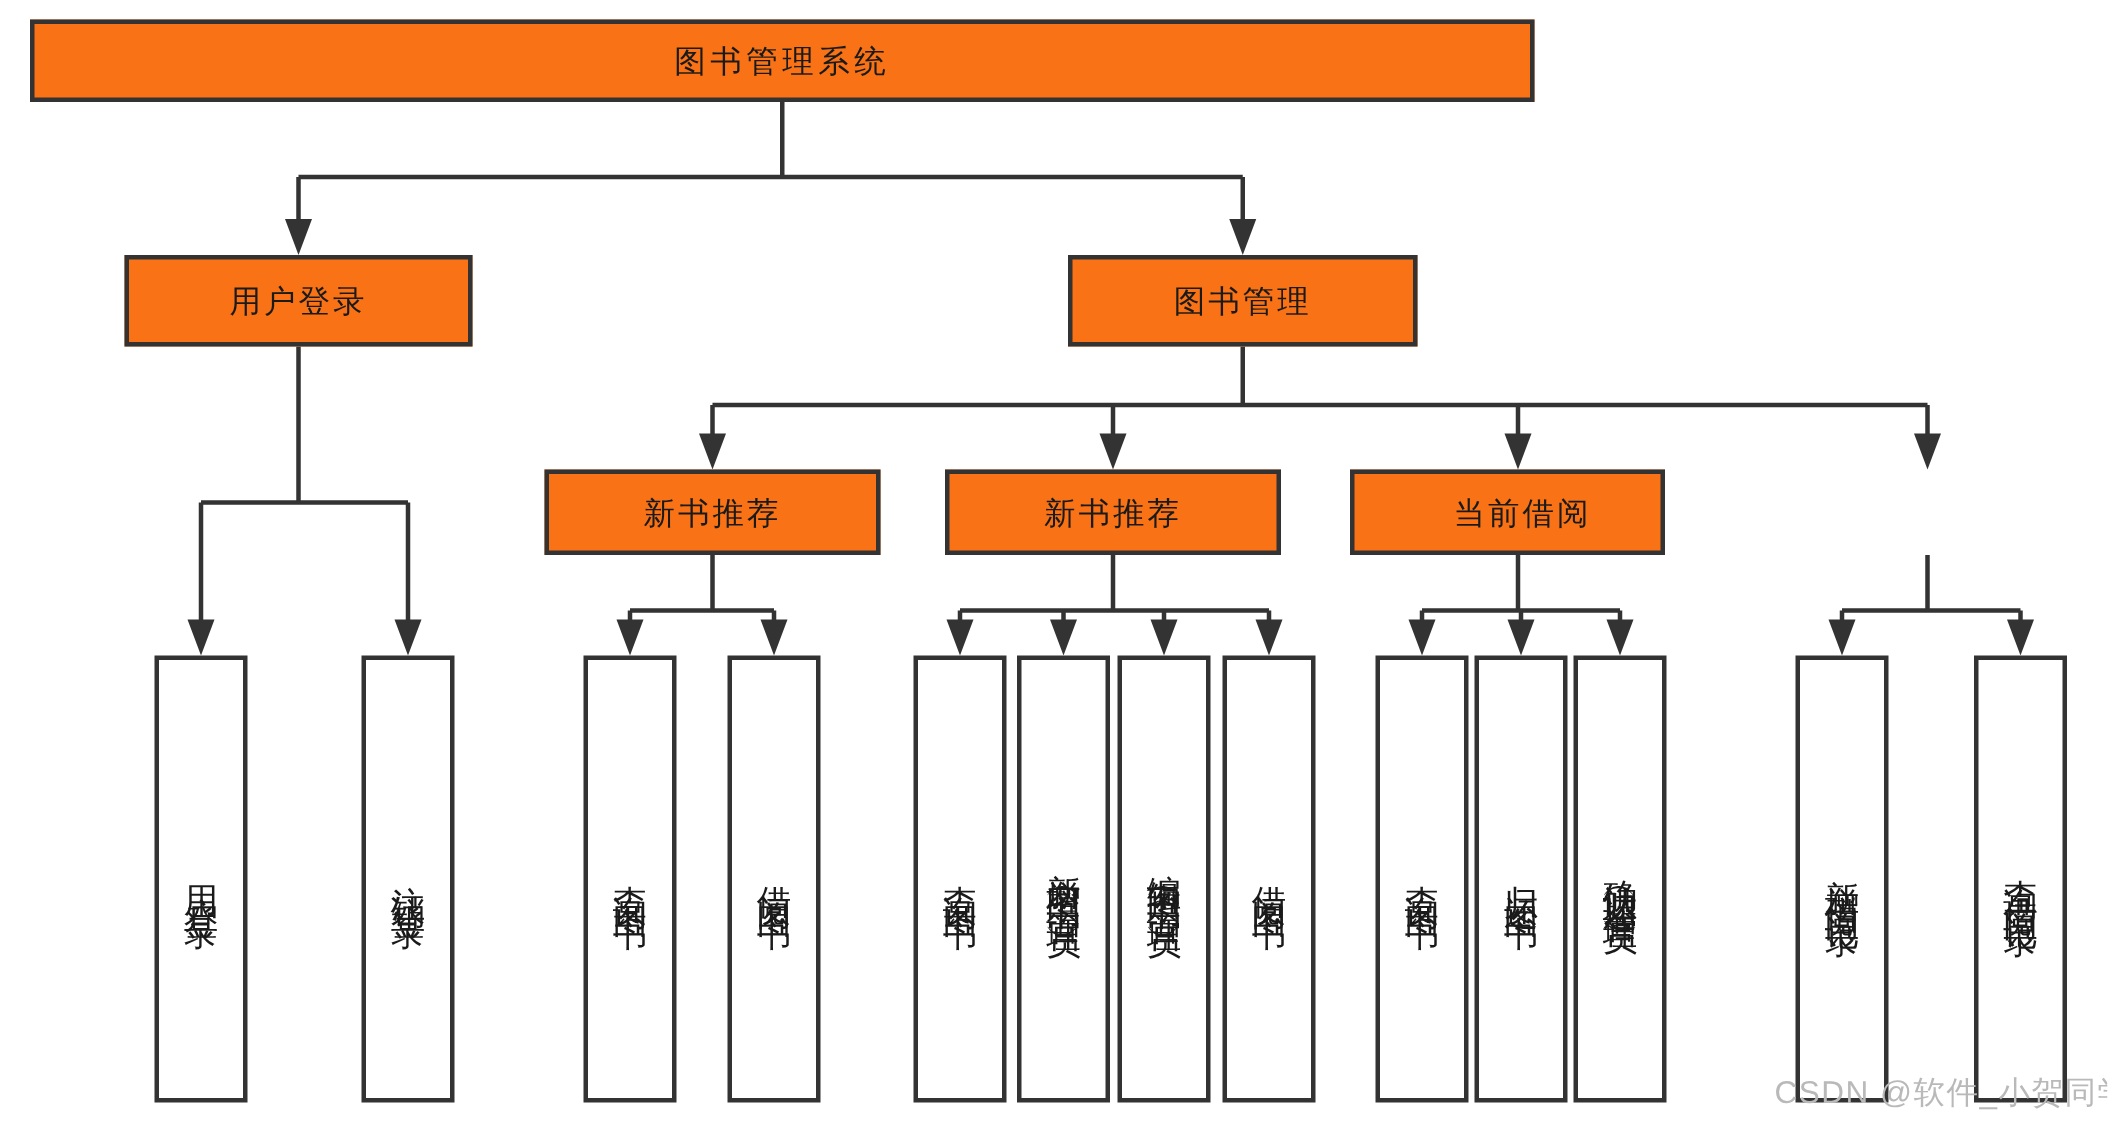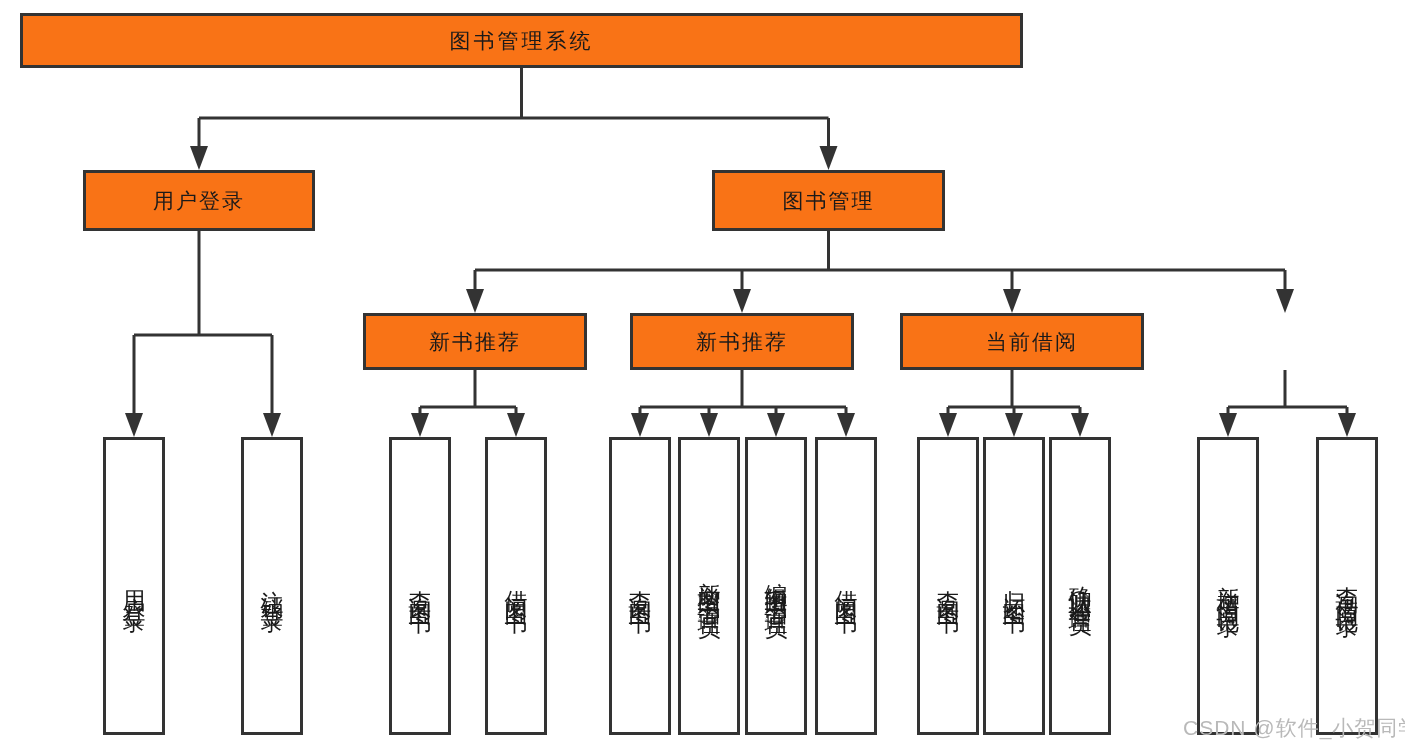"当前借阅" div.box { width: 244px -> 210px }
